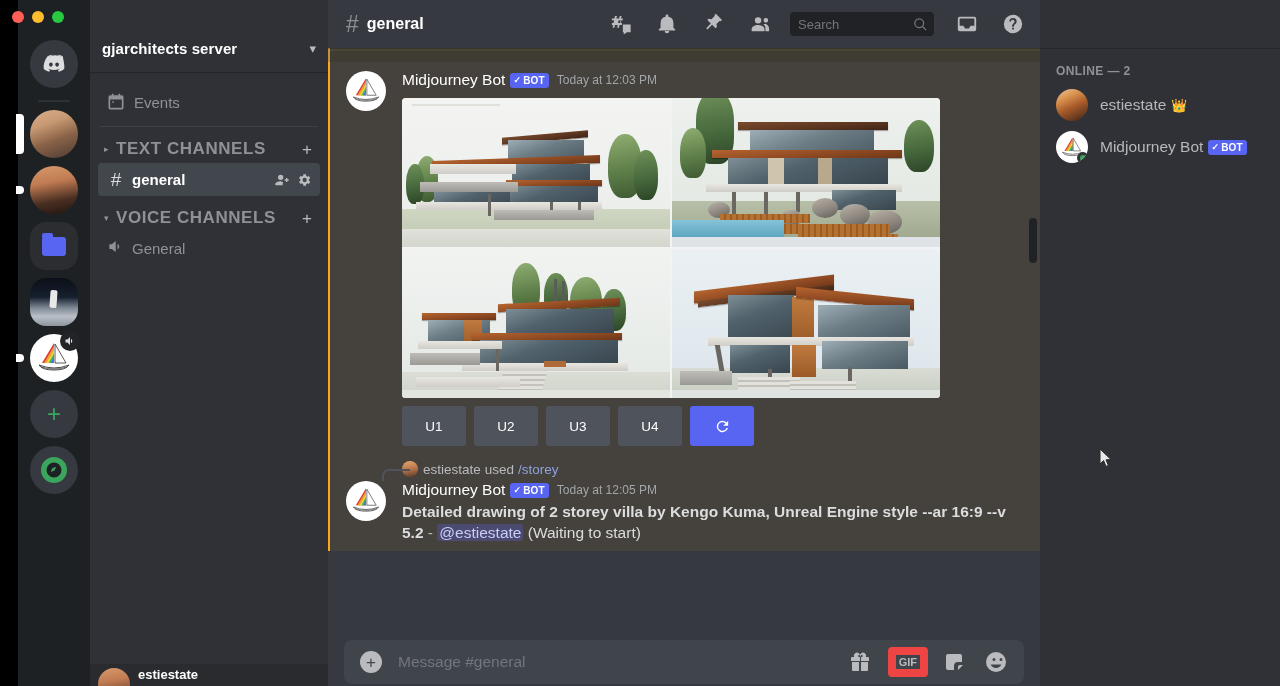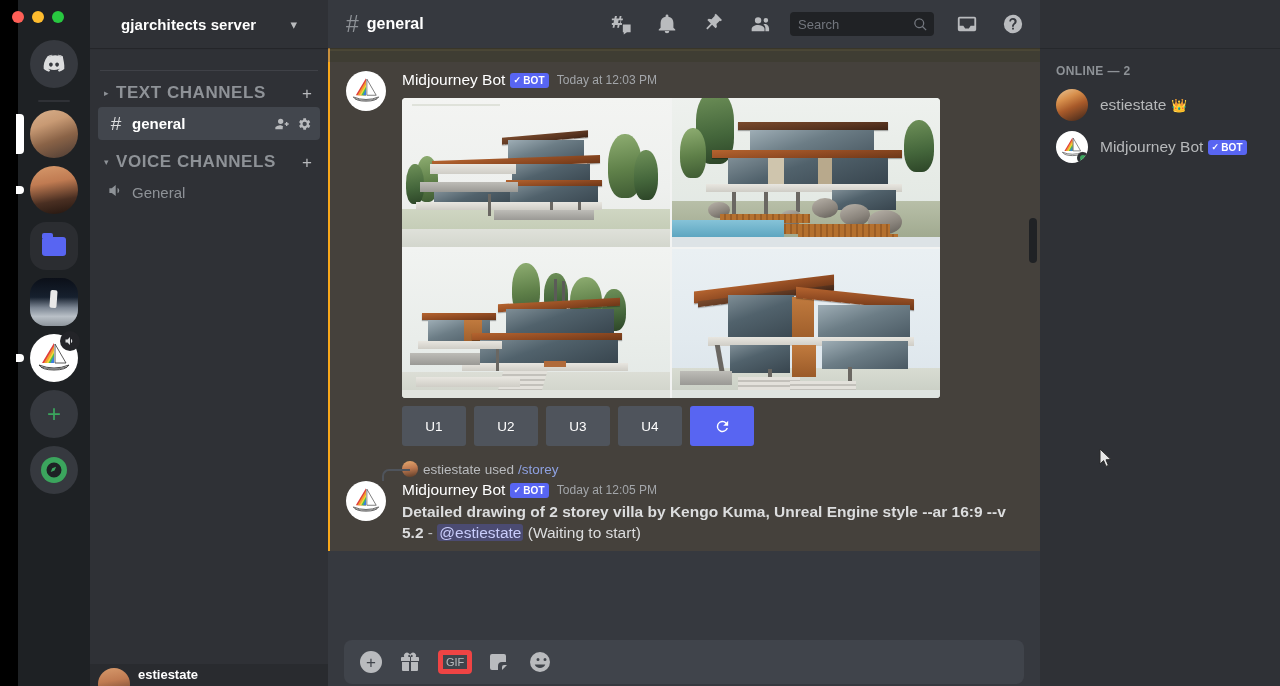"gjarchitects server" .server-header { margin-top: none -> 24px; padding: 0 31px -> 0 12px }
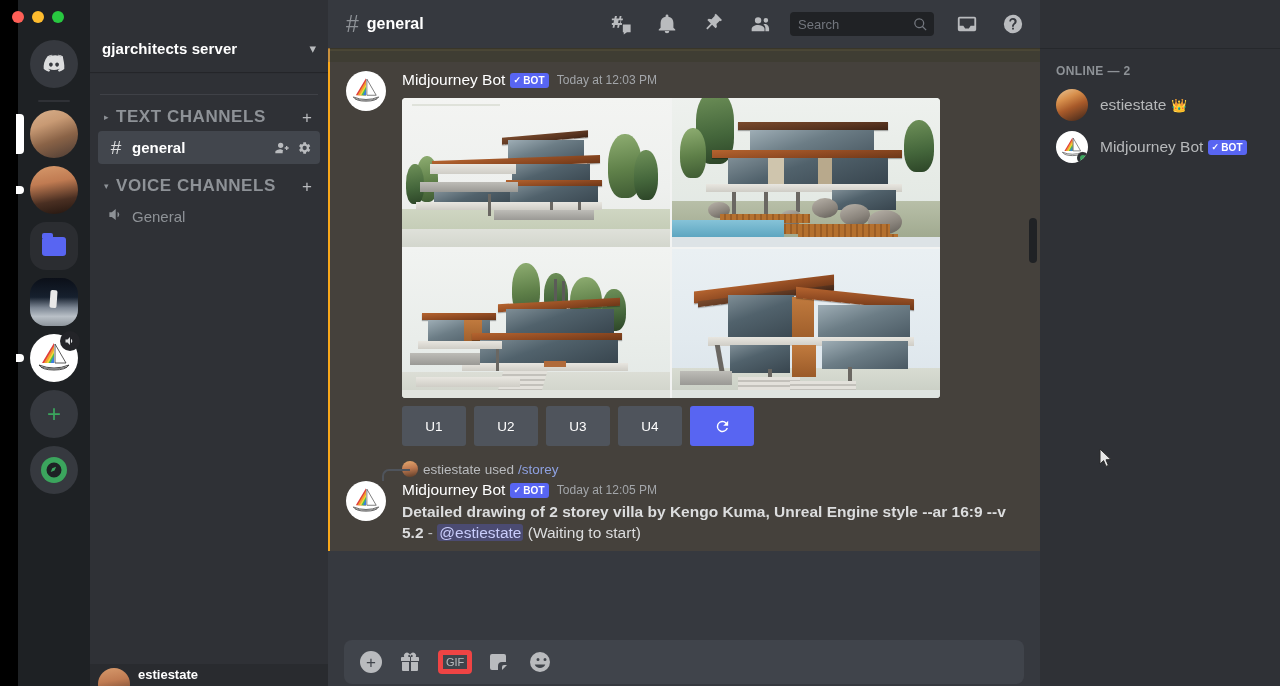"Events" div.nav-row { html: none -> <div> <svg> <path></path> </svg> <span>Events</span> </div> }
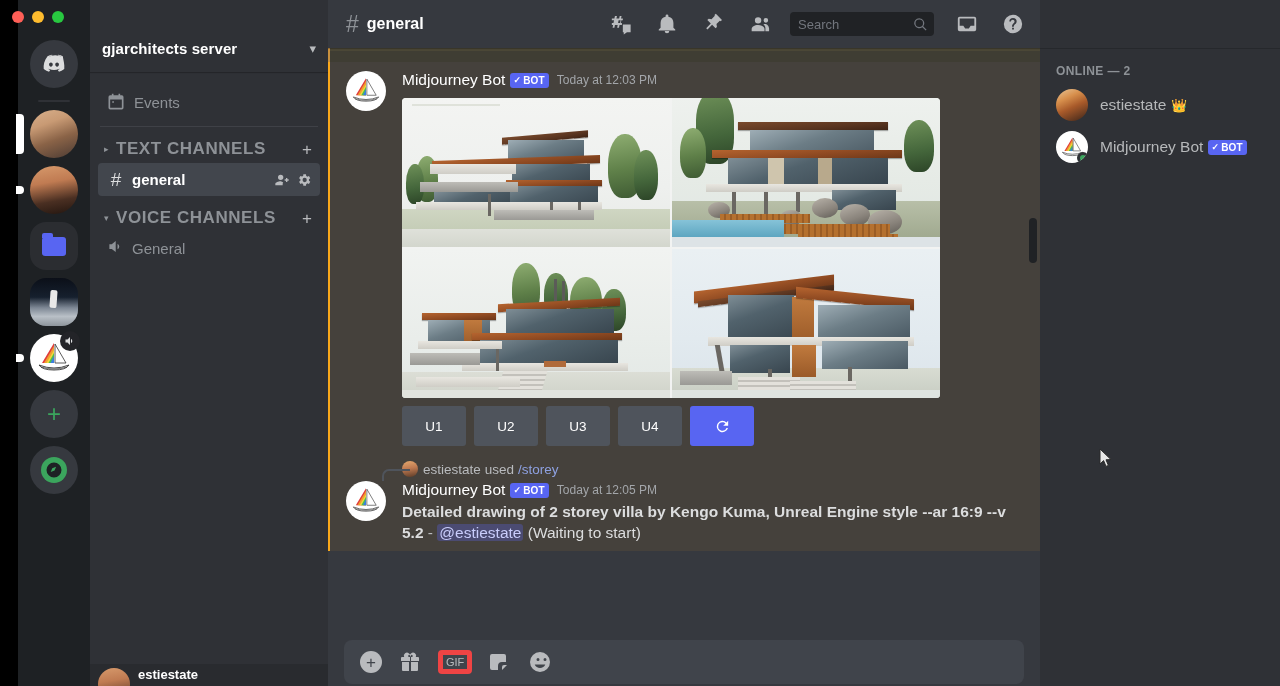"Message #general" span.cph { html: none -> <span>Message #general</span> }
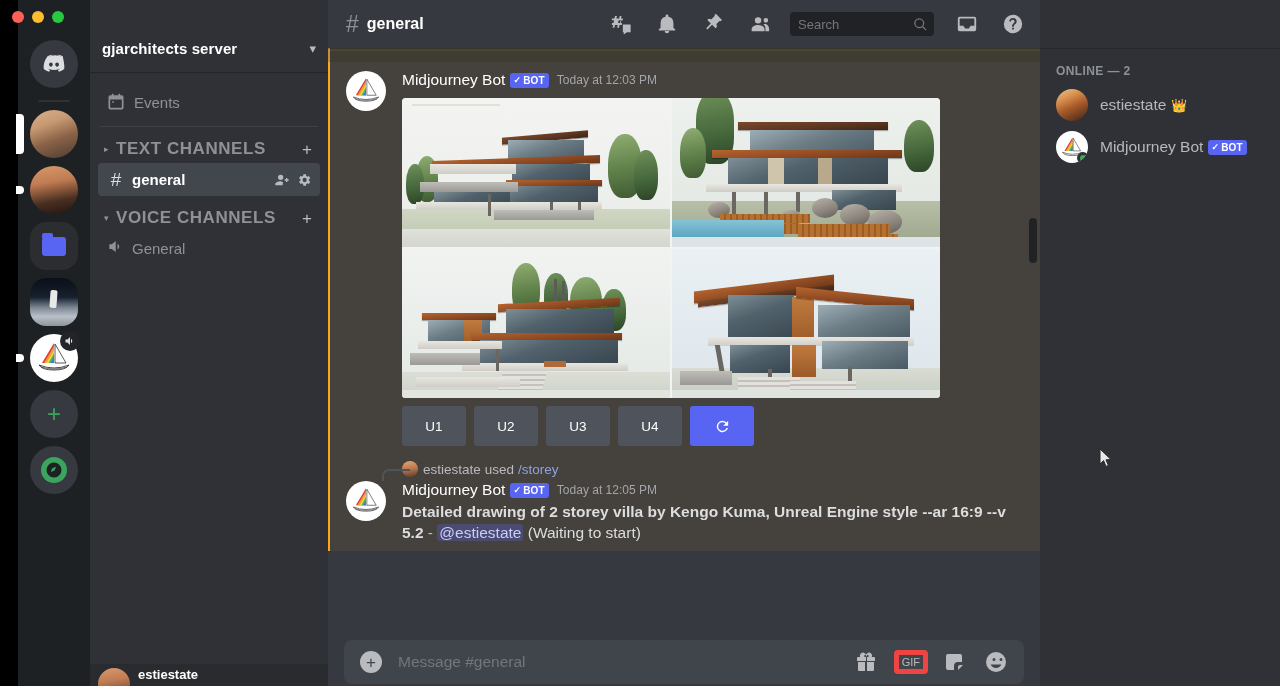"GIF" .gifbox { border: 5px solid #ef4444 -> 8px solid #ef4444; font-weight: normal -> bold }
